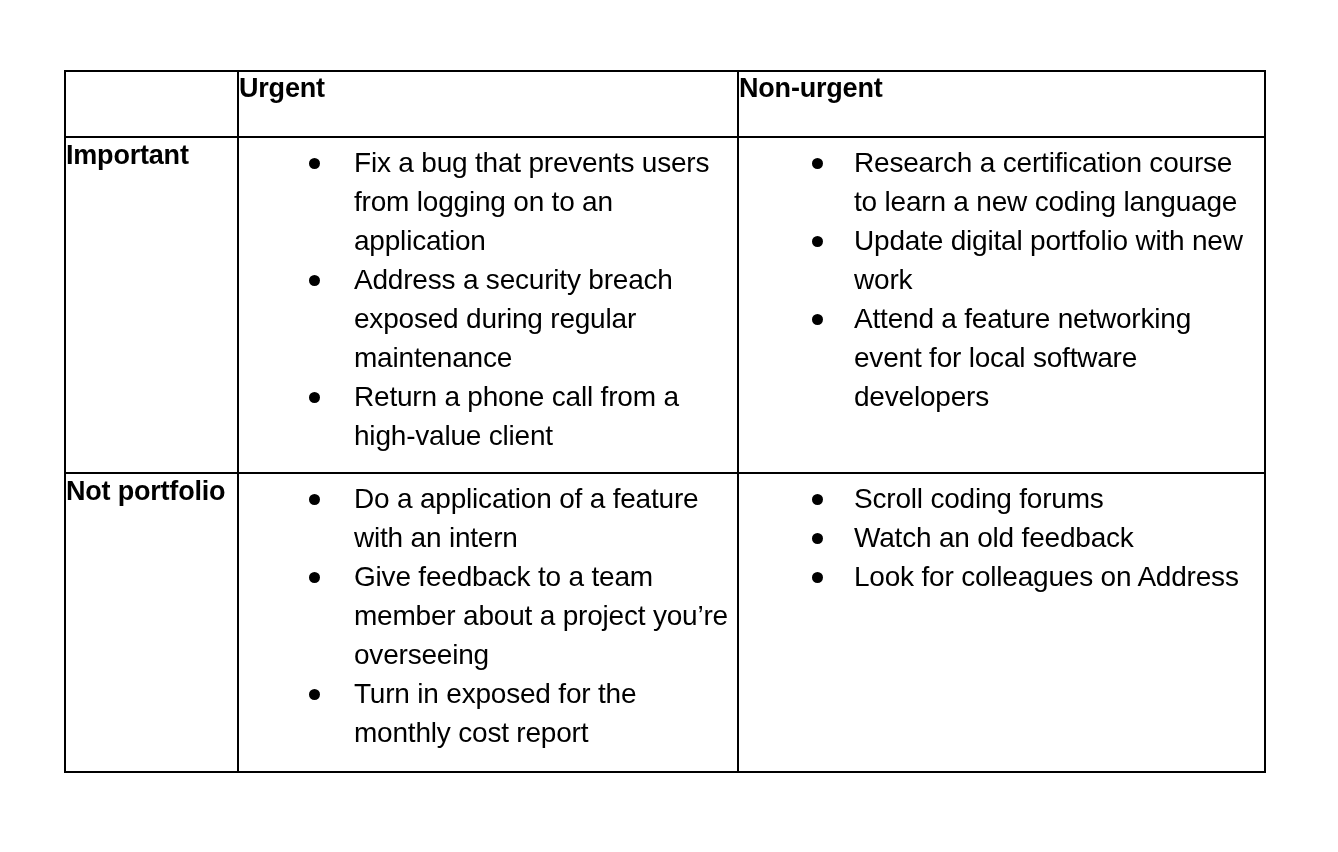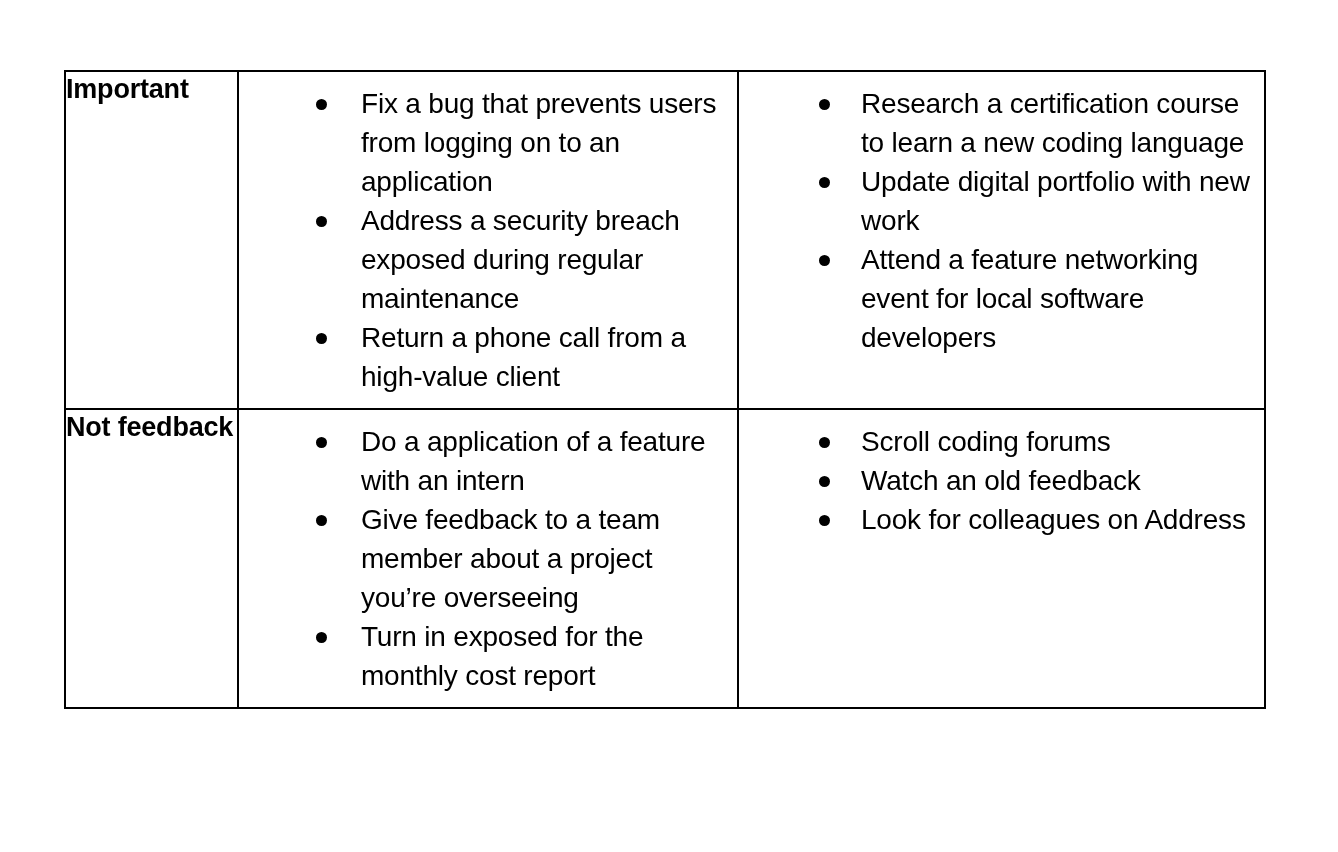"Urgent" tr.hdr-row { html: none -> <tr> <td> <div></div> </td> <td> <div>Urgent</div> </td> <td> <div>Non-urgent</div> </td> </tr> }
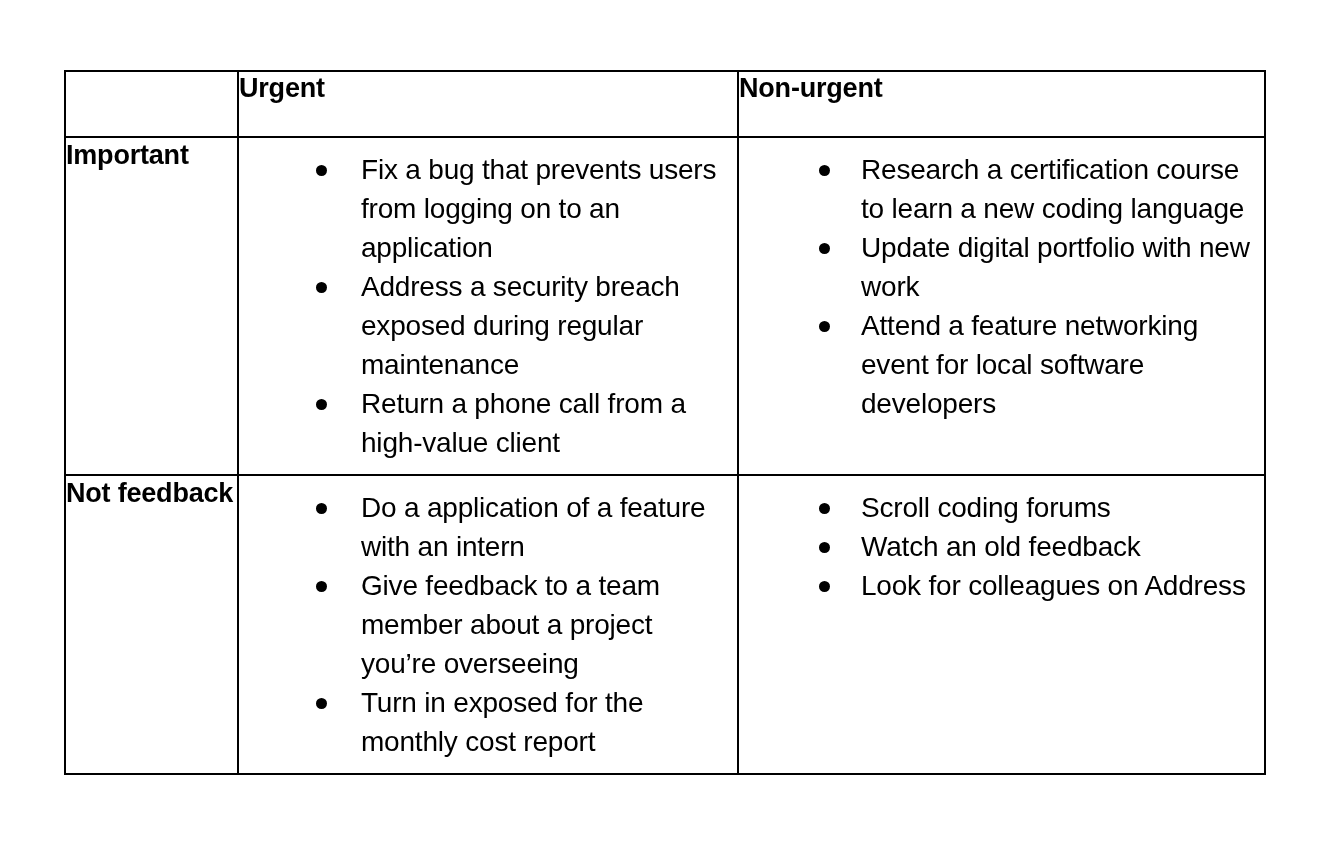"Fix a bug that prevents" ul.bullets { padding: 12px -> 5px }
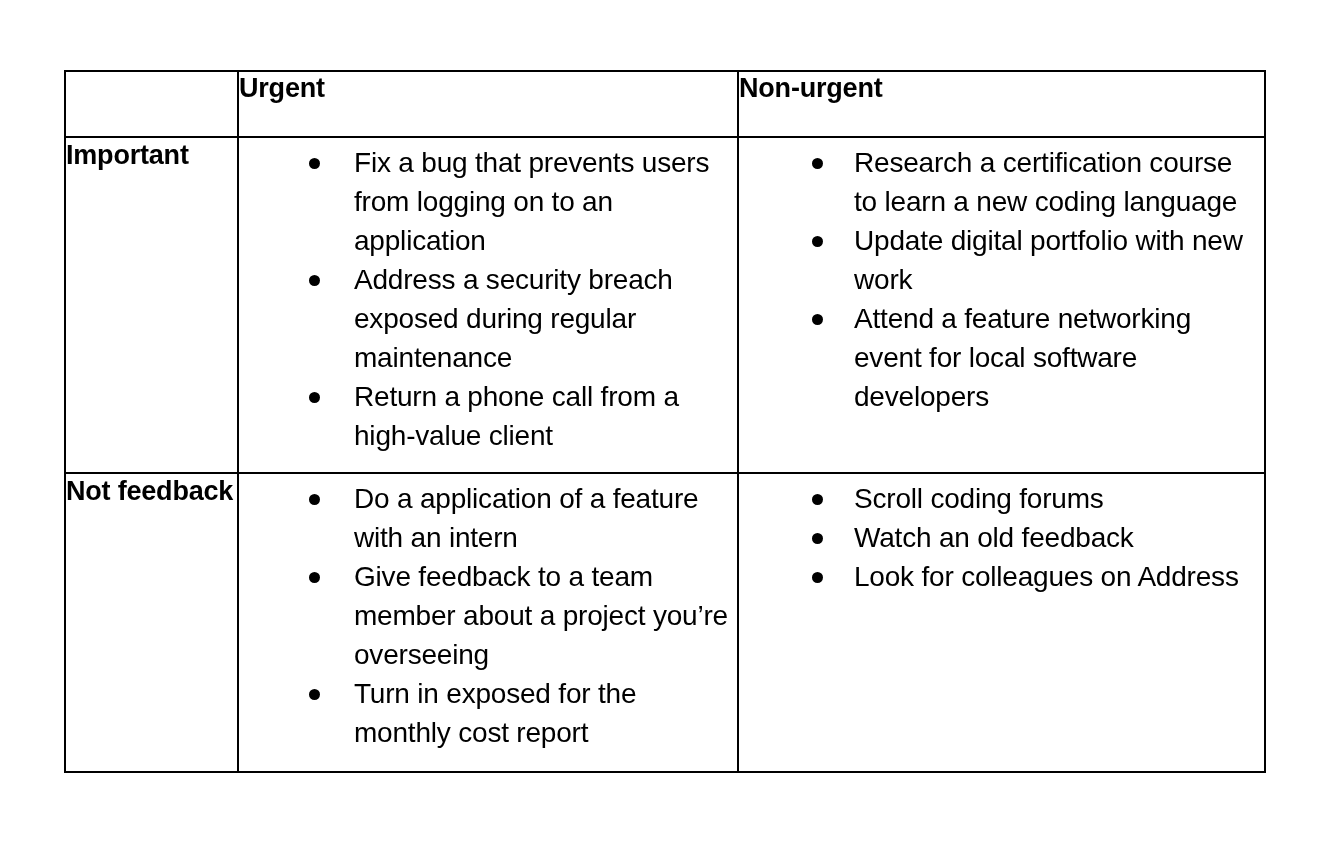"Not feedback" div.axis-text { text: feedback -> portfolio }
